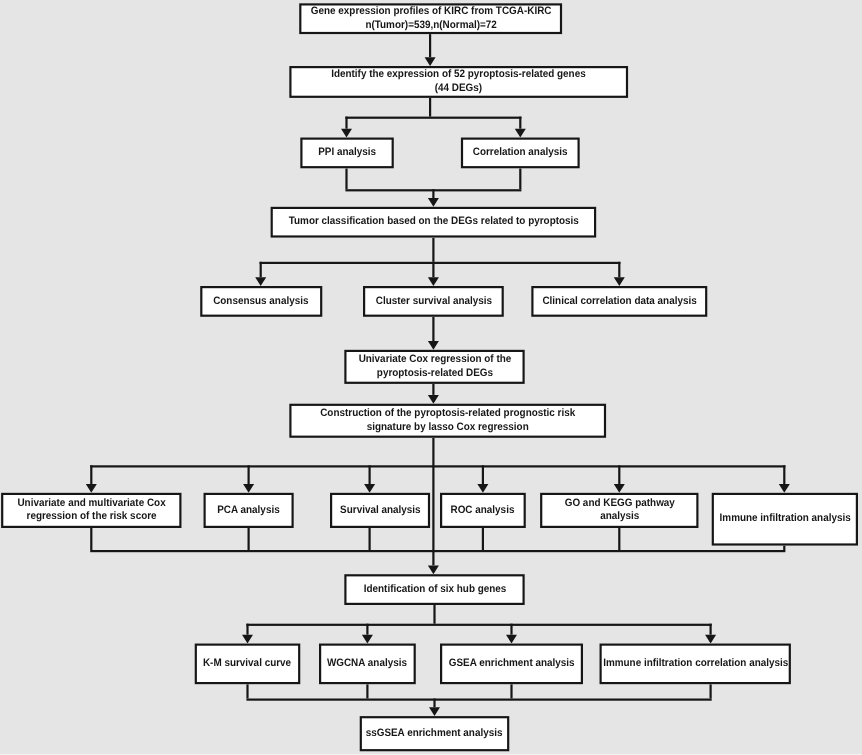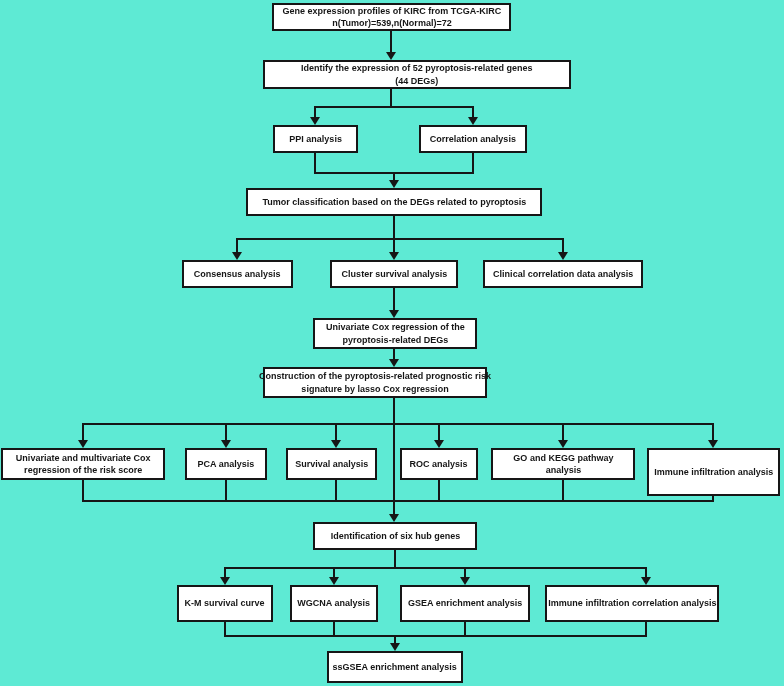"Gene expression profiles of KIRC" #canvas { background: #5eead4 -> #e5e5e5 }
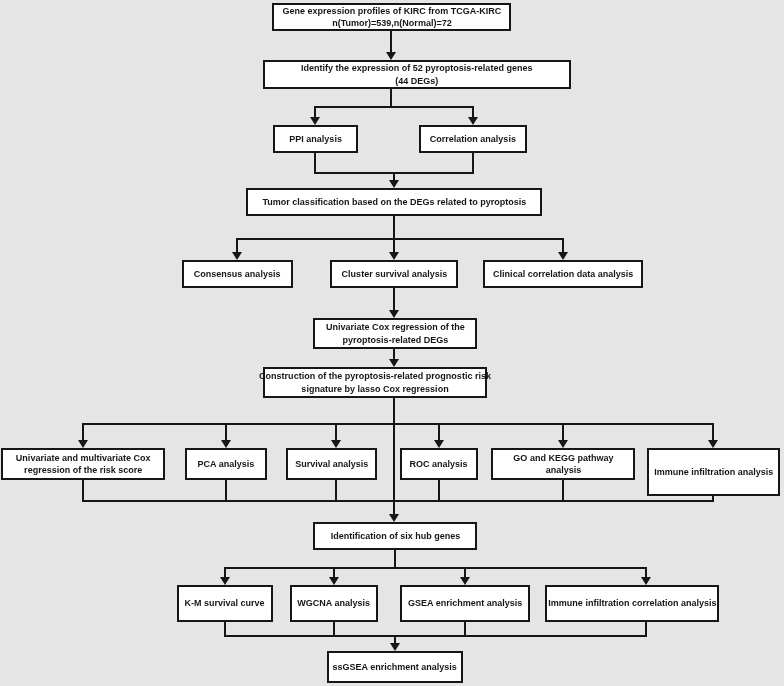"Construction of the pyroptosis-related" div.node { width: 224px -> 288px }
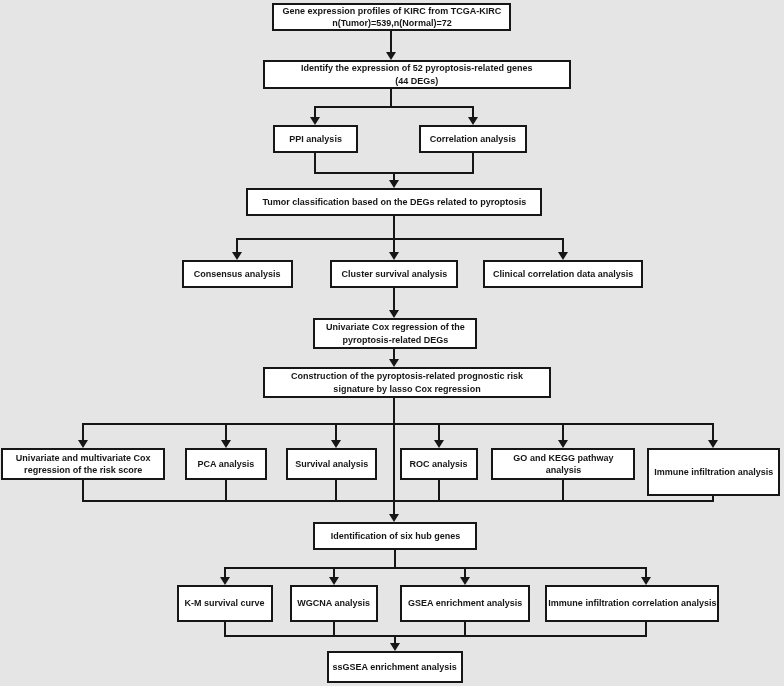"Survival analysis" div.node { left: 286px -> 300px }
